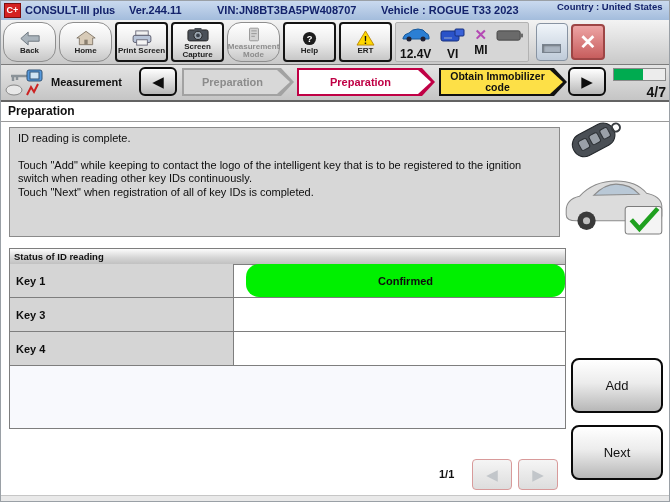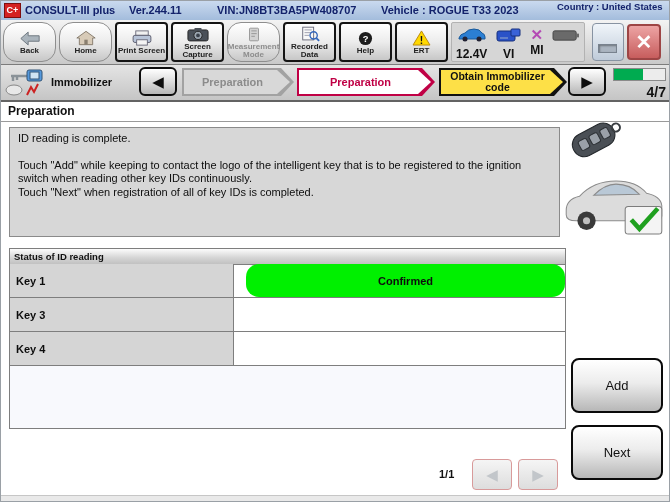"Recorded Data" div.tb-btn { html: <div> <span> <svg> <rect></rect> <path></path> <circle></circle> <path></path> </svg> </span> <span>Recorded Data</span> </div> -> none }
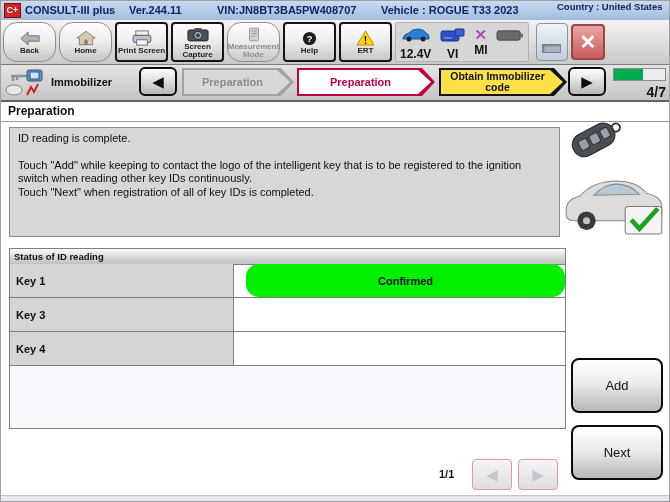"Immobilizer" span.module { text: Immobilizer -> Measurement }
